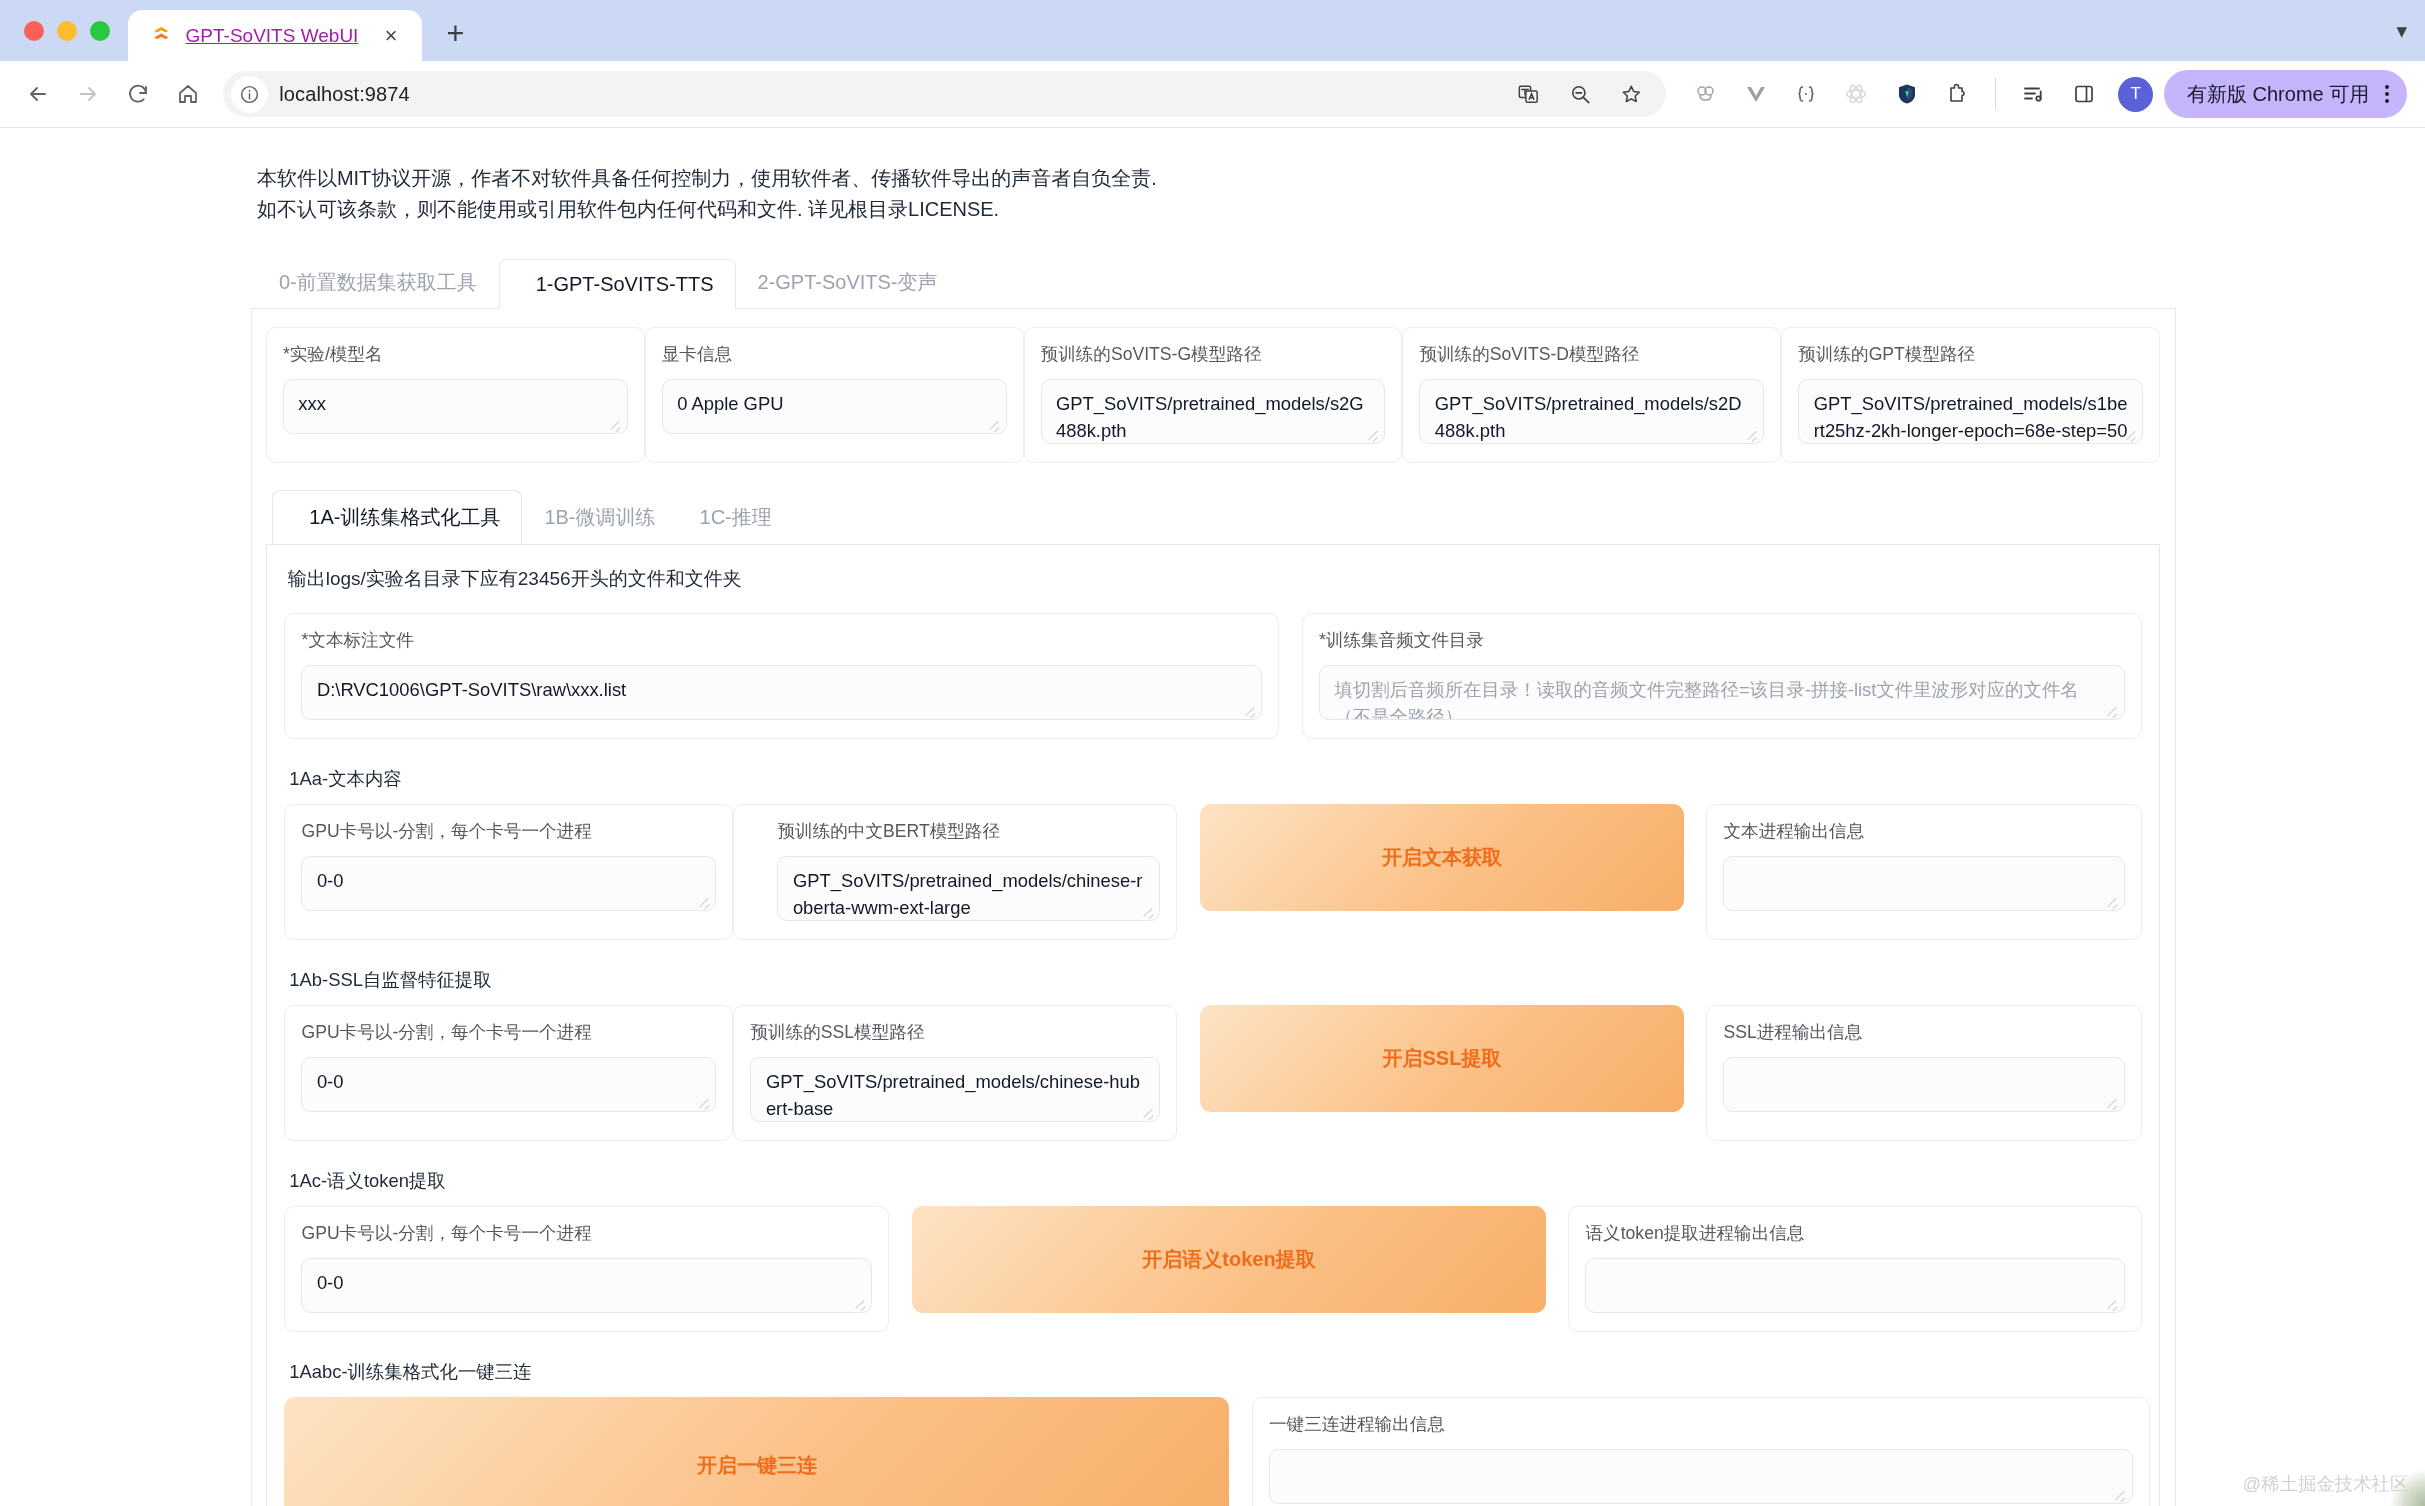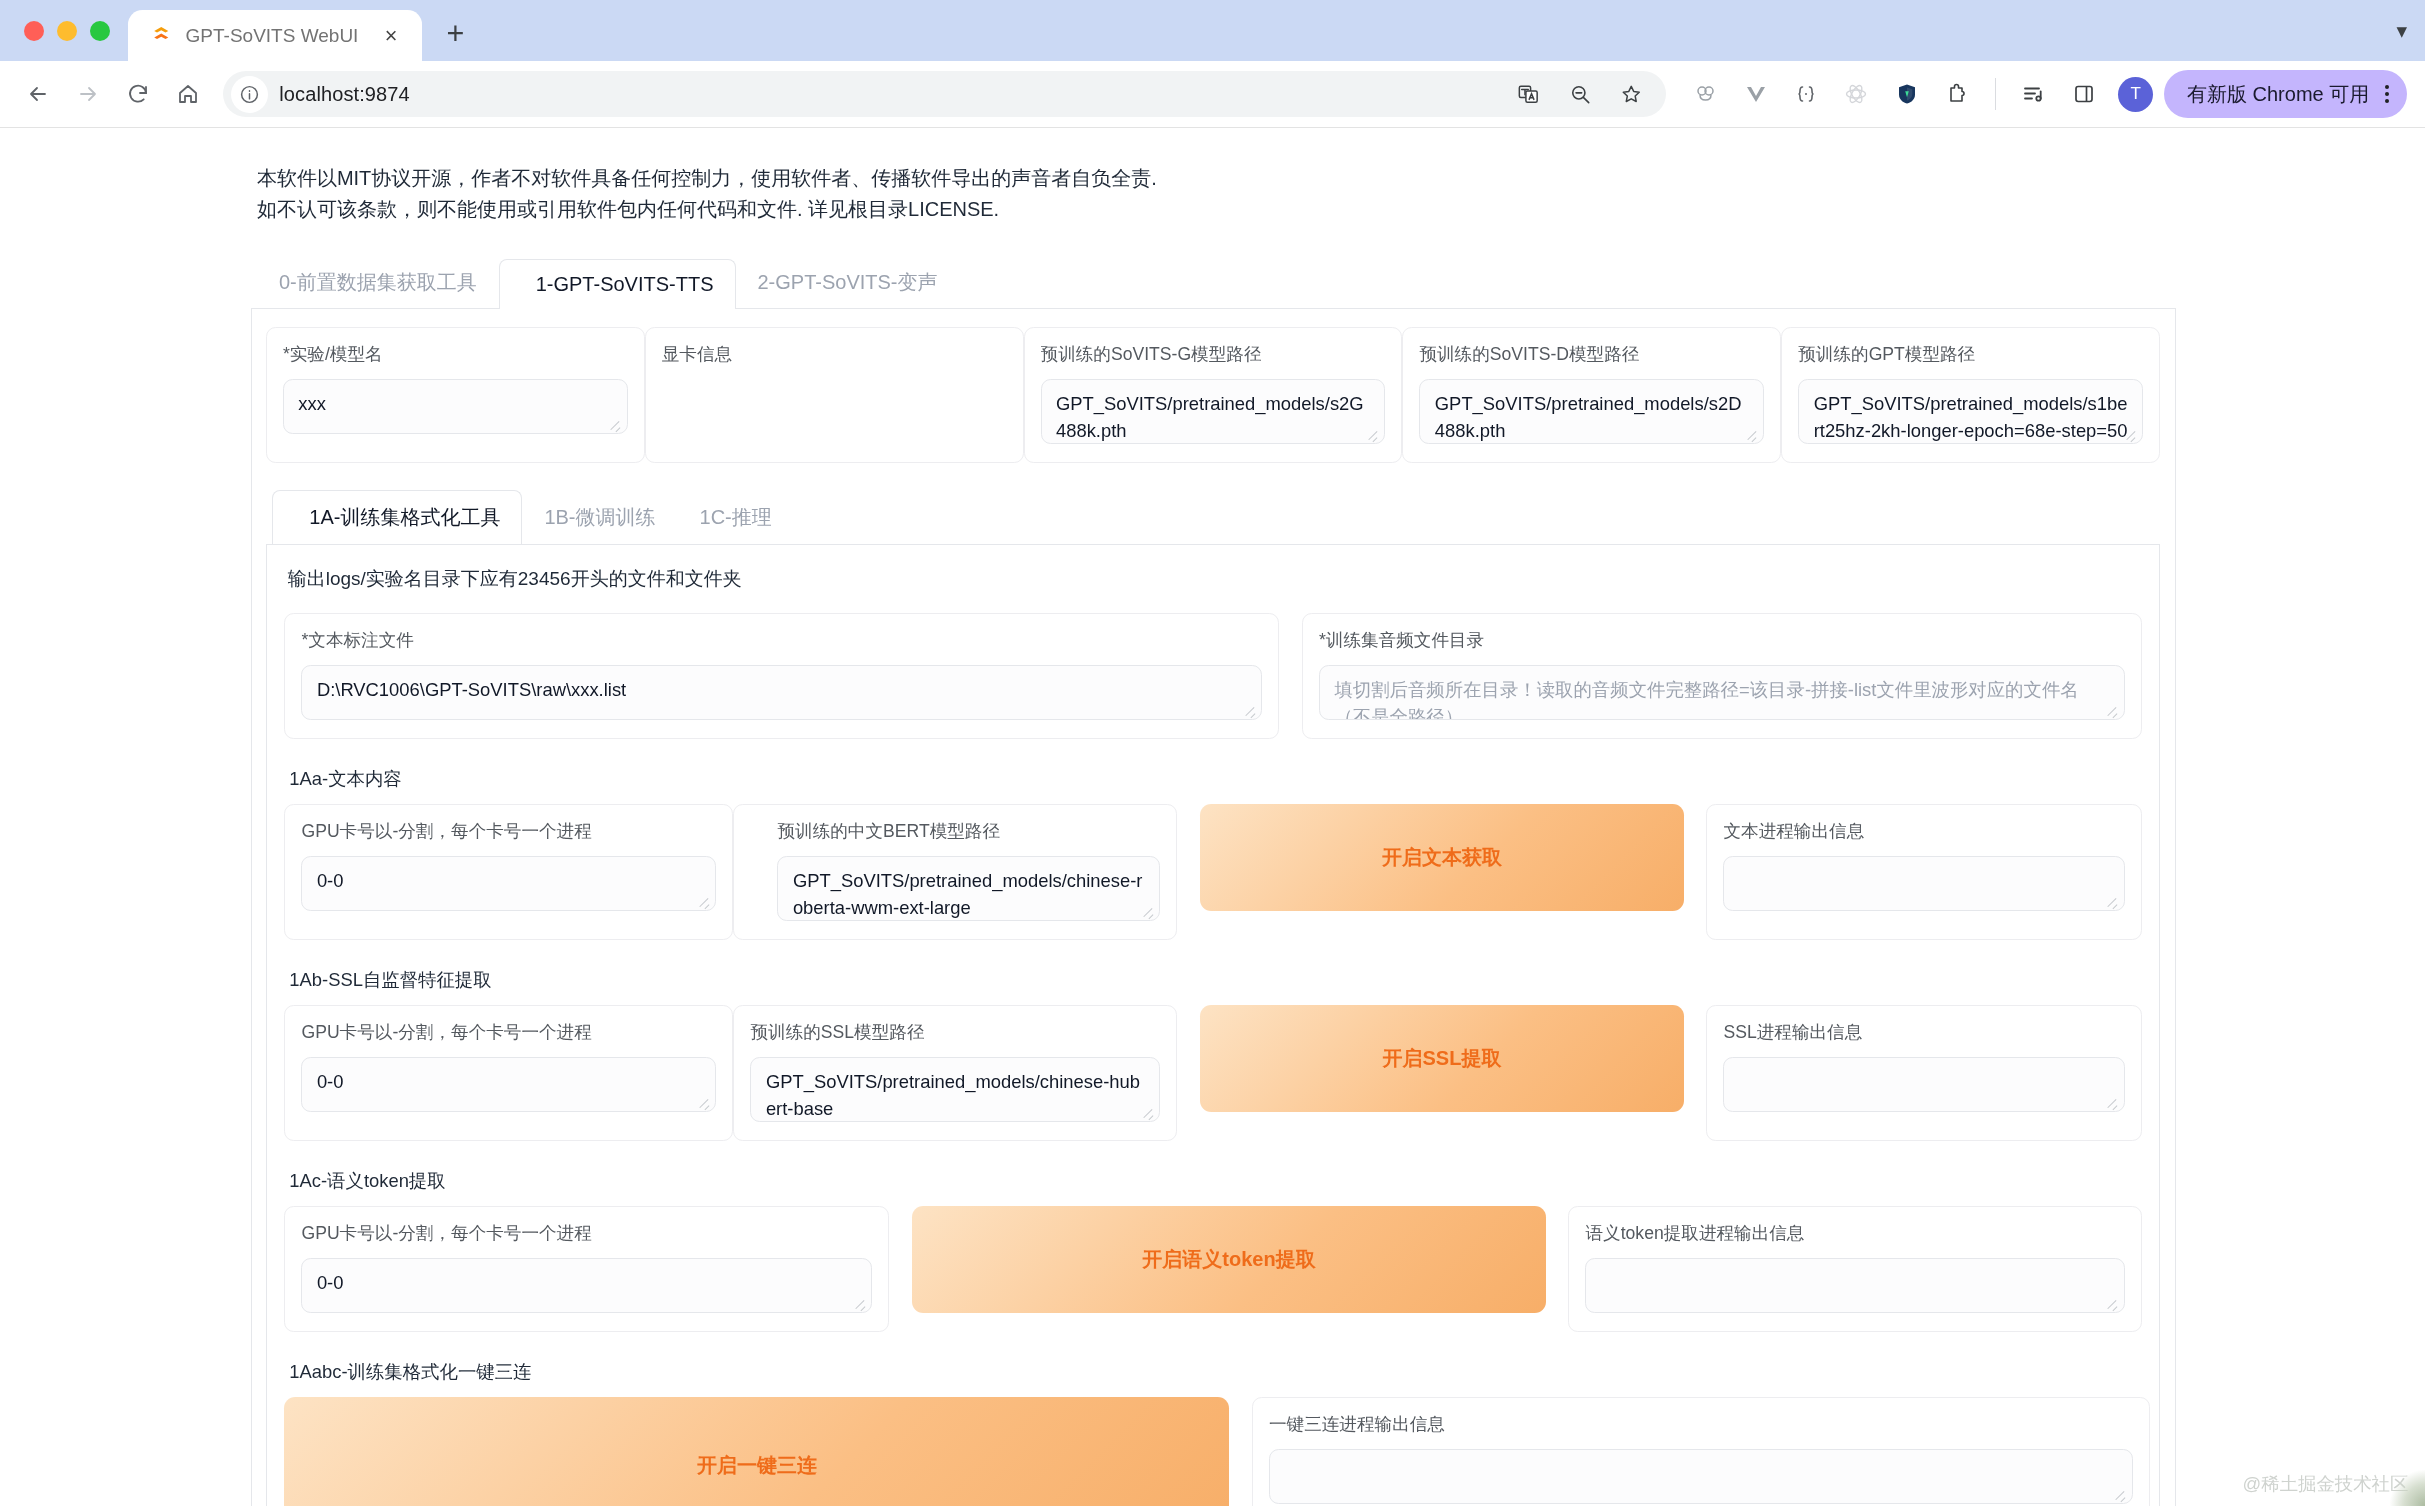"GPT-SoVITS WebUI" .tab-title { color: #737373 -> #a21caf; text-decoration: none -> underline }
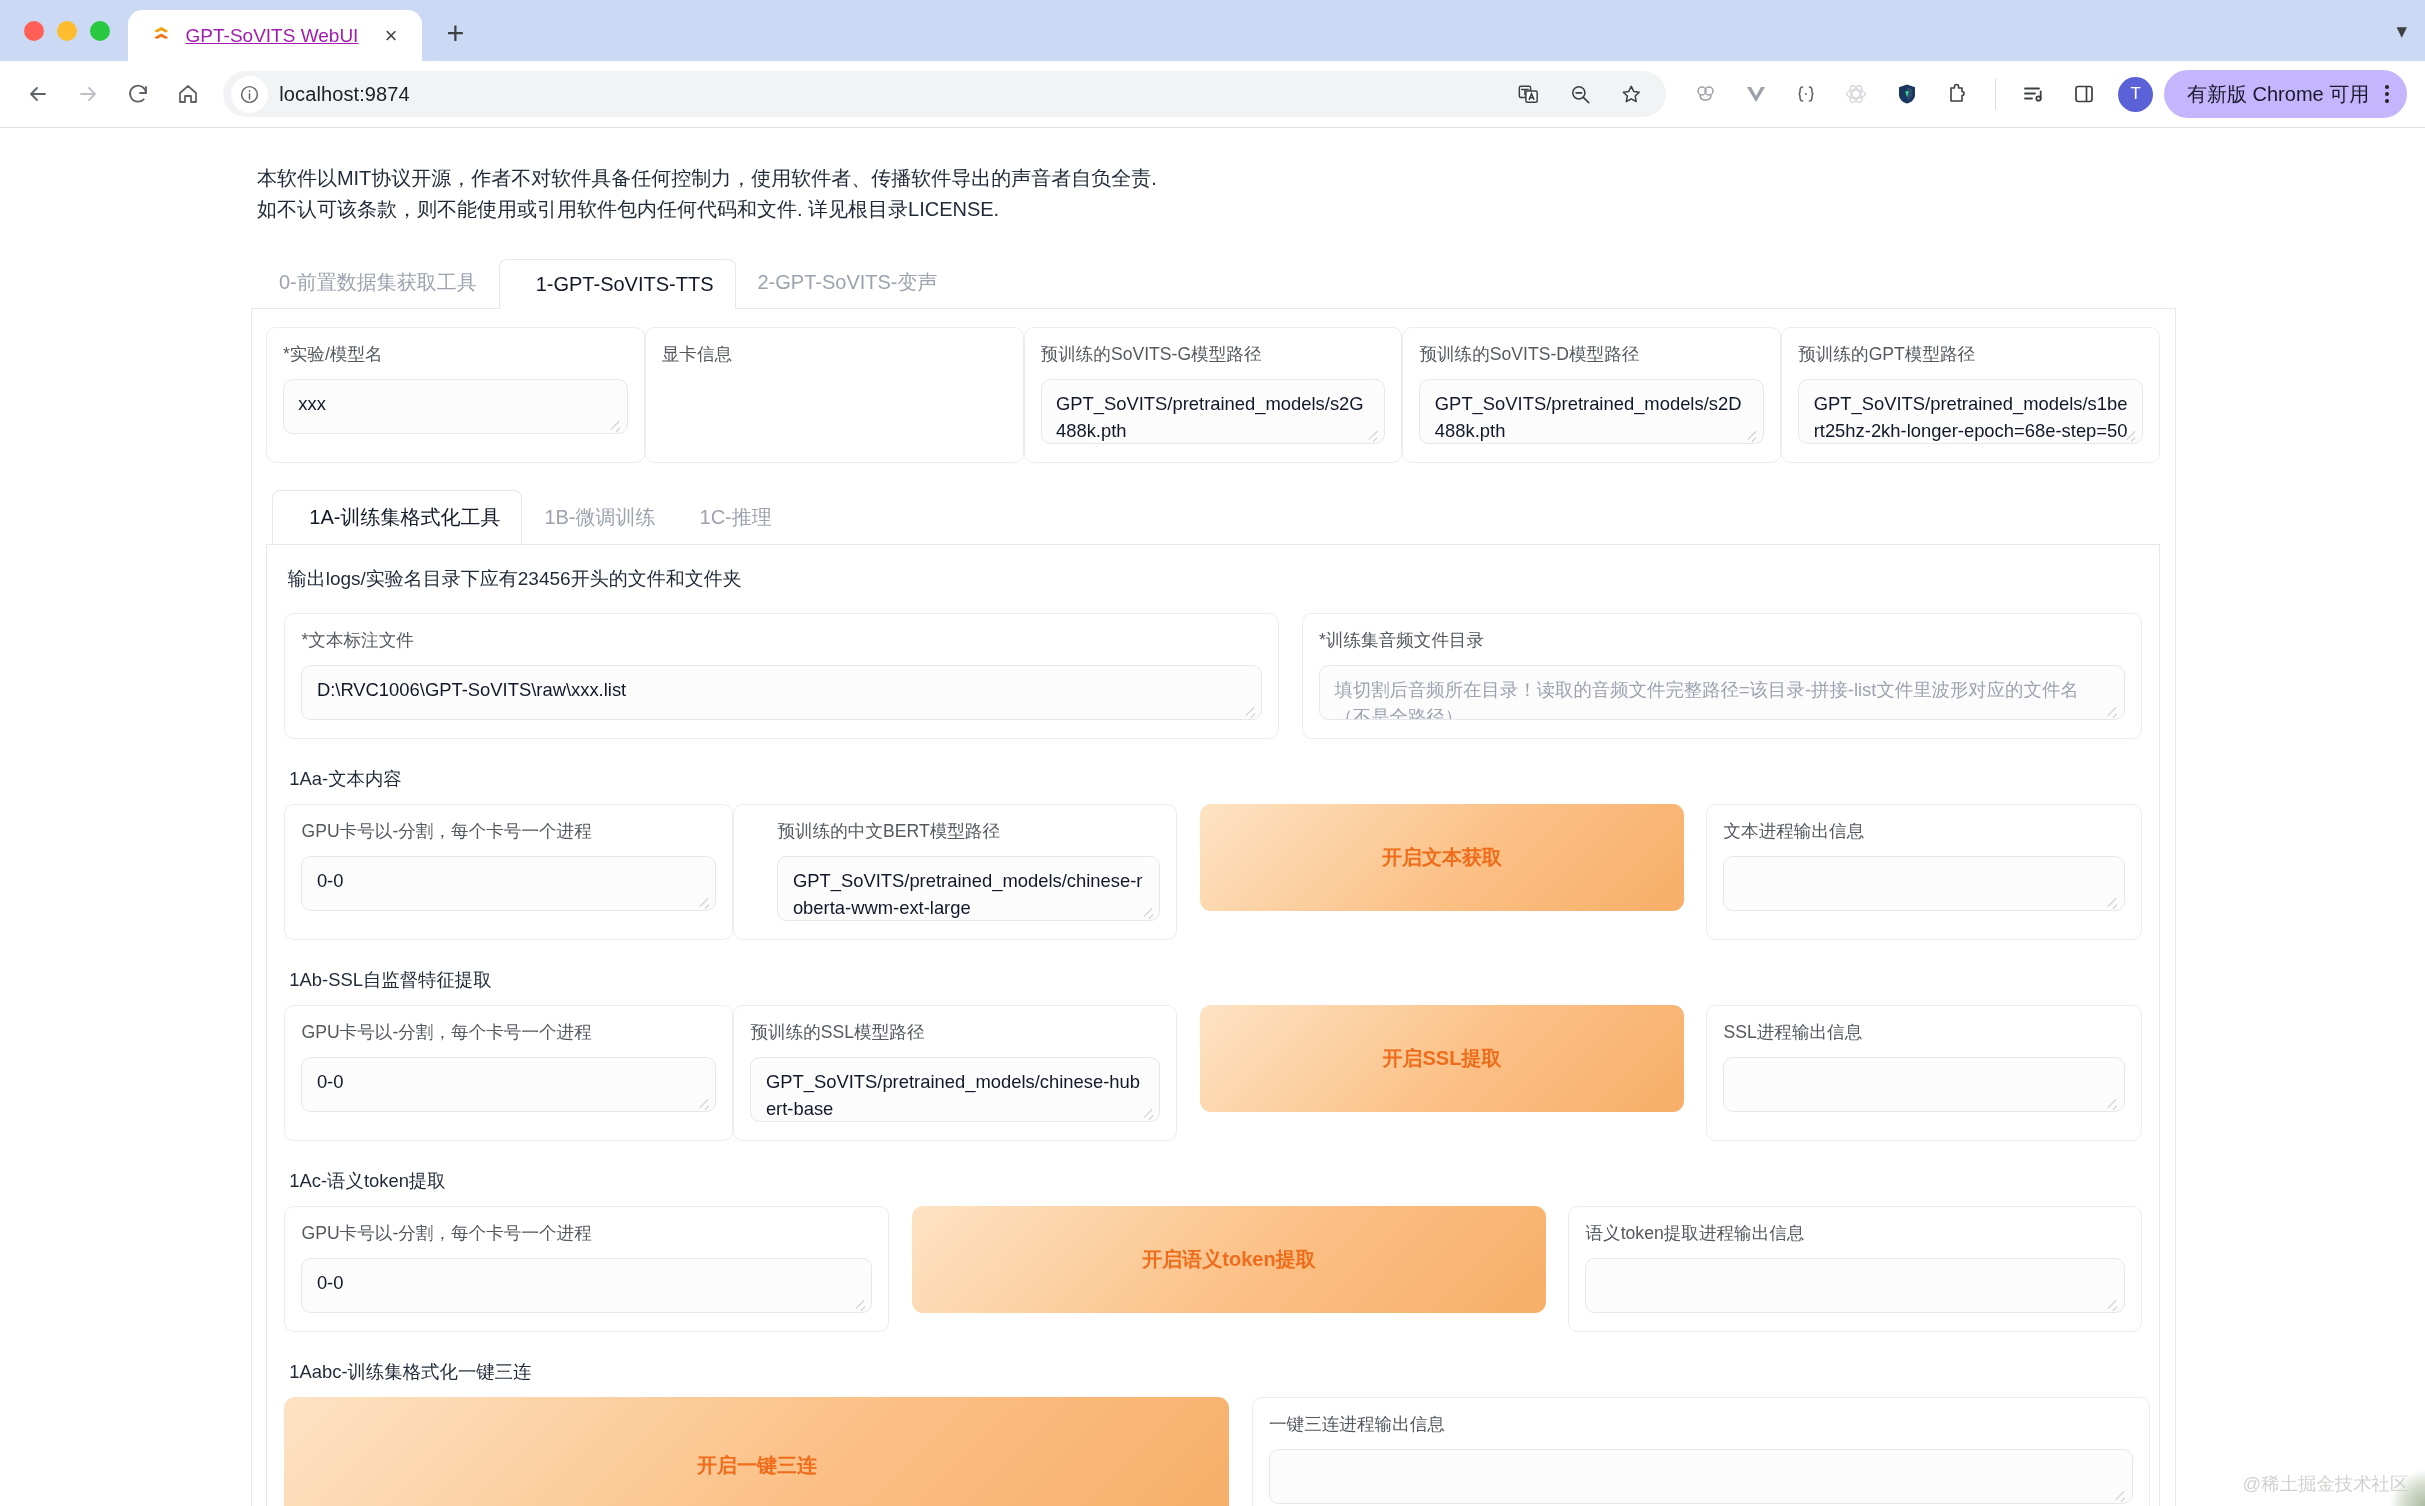"0 Apple GPU" div.textarea { html: none -> <div>0 Apple GPU<span></span></div> }
